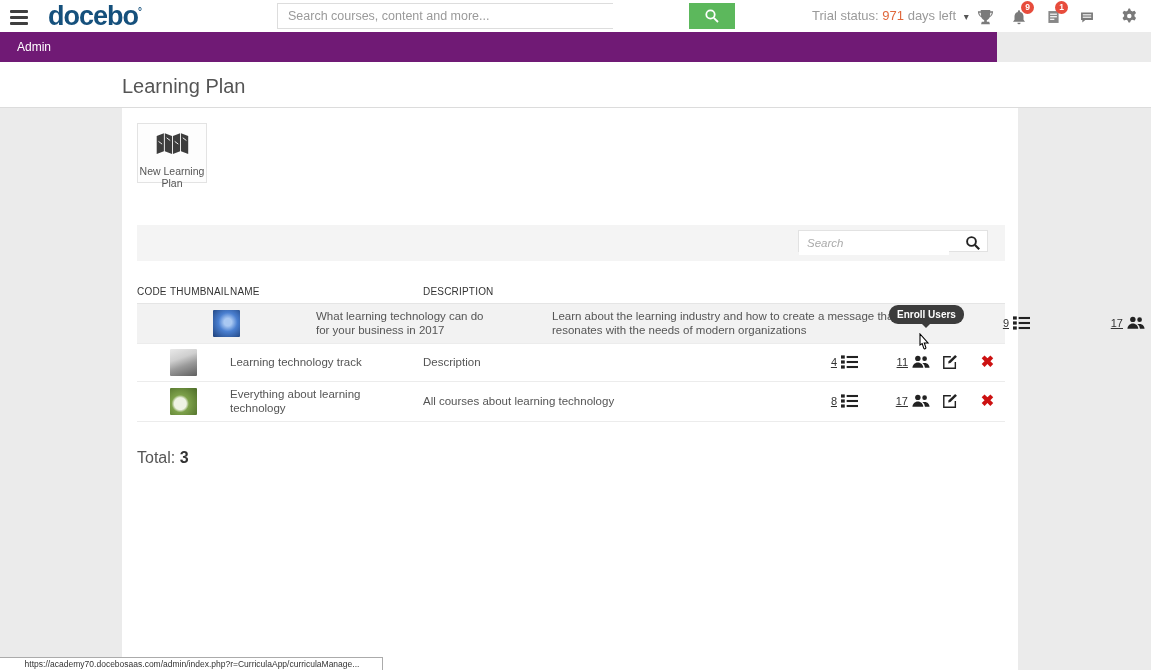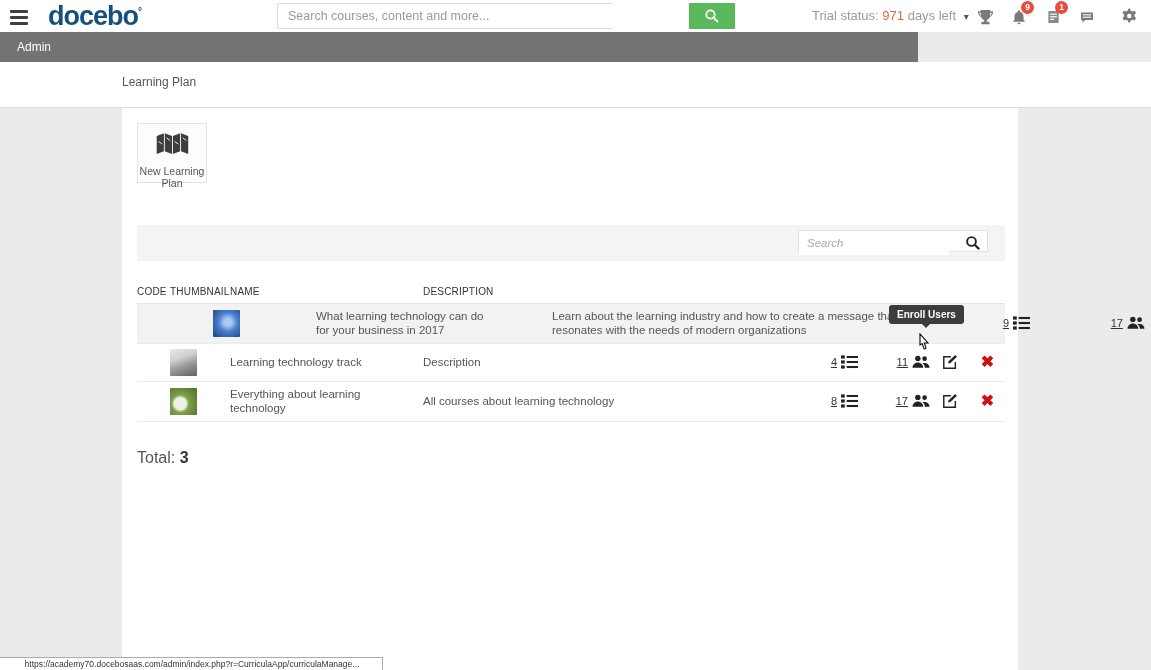"Admin" .adminbar { background: #737373 -> #701a75; width: 918px -> 997px }
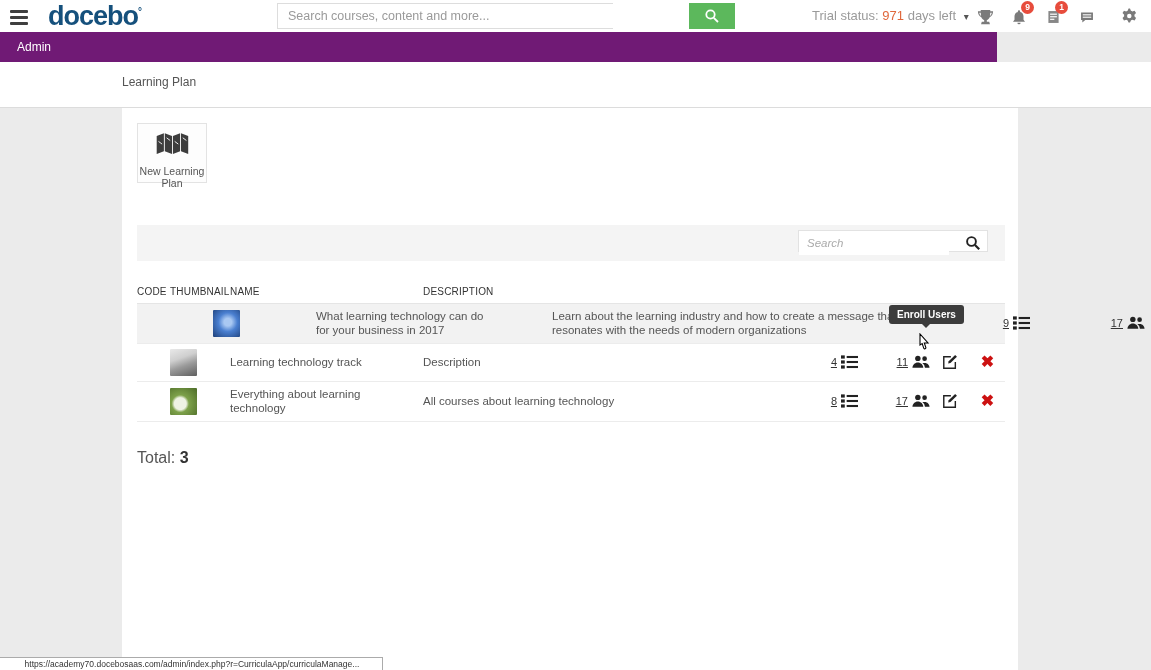"Learning Plan" .pageheader .title { font-size: 12px -> 20px }
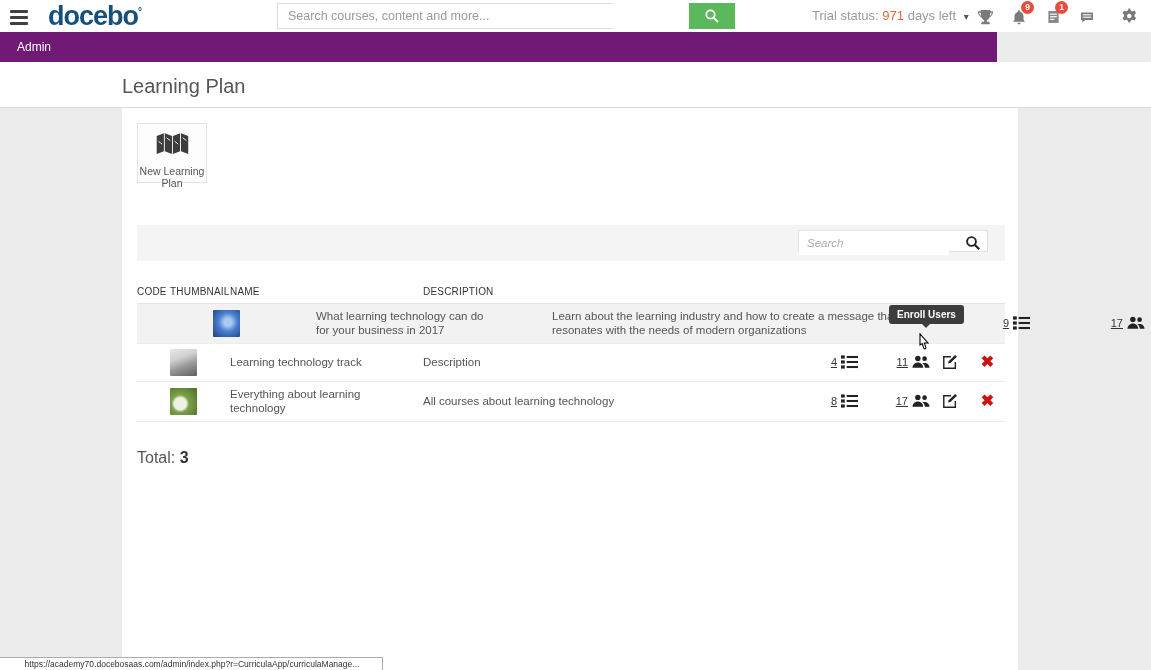"Enroll Users" .tooltip { border-radius: 3px -> 9px }
